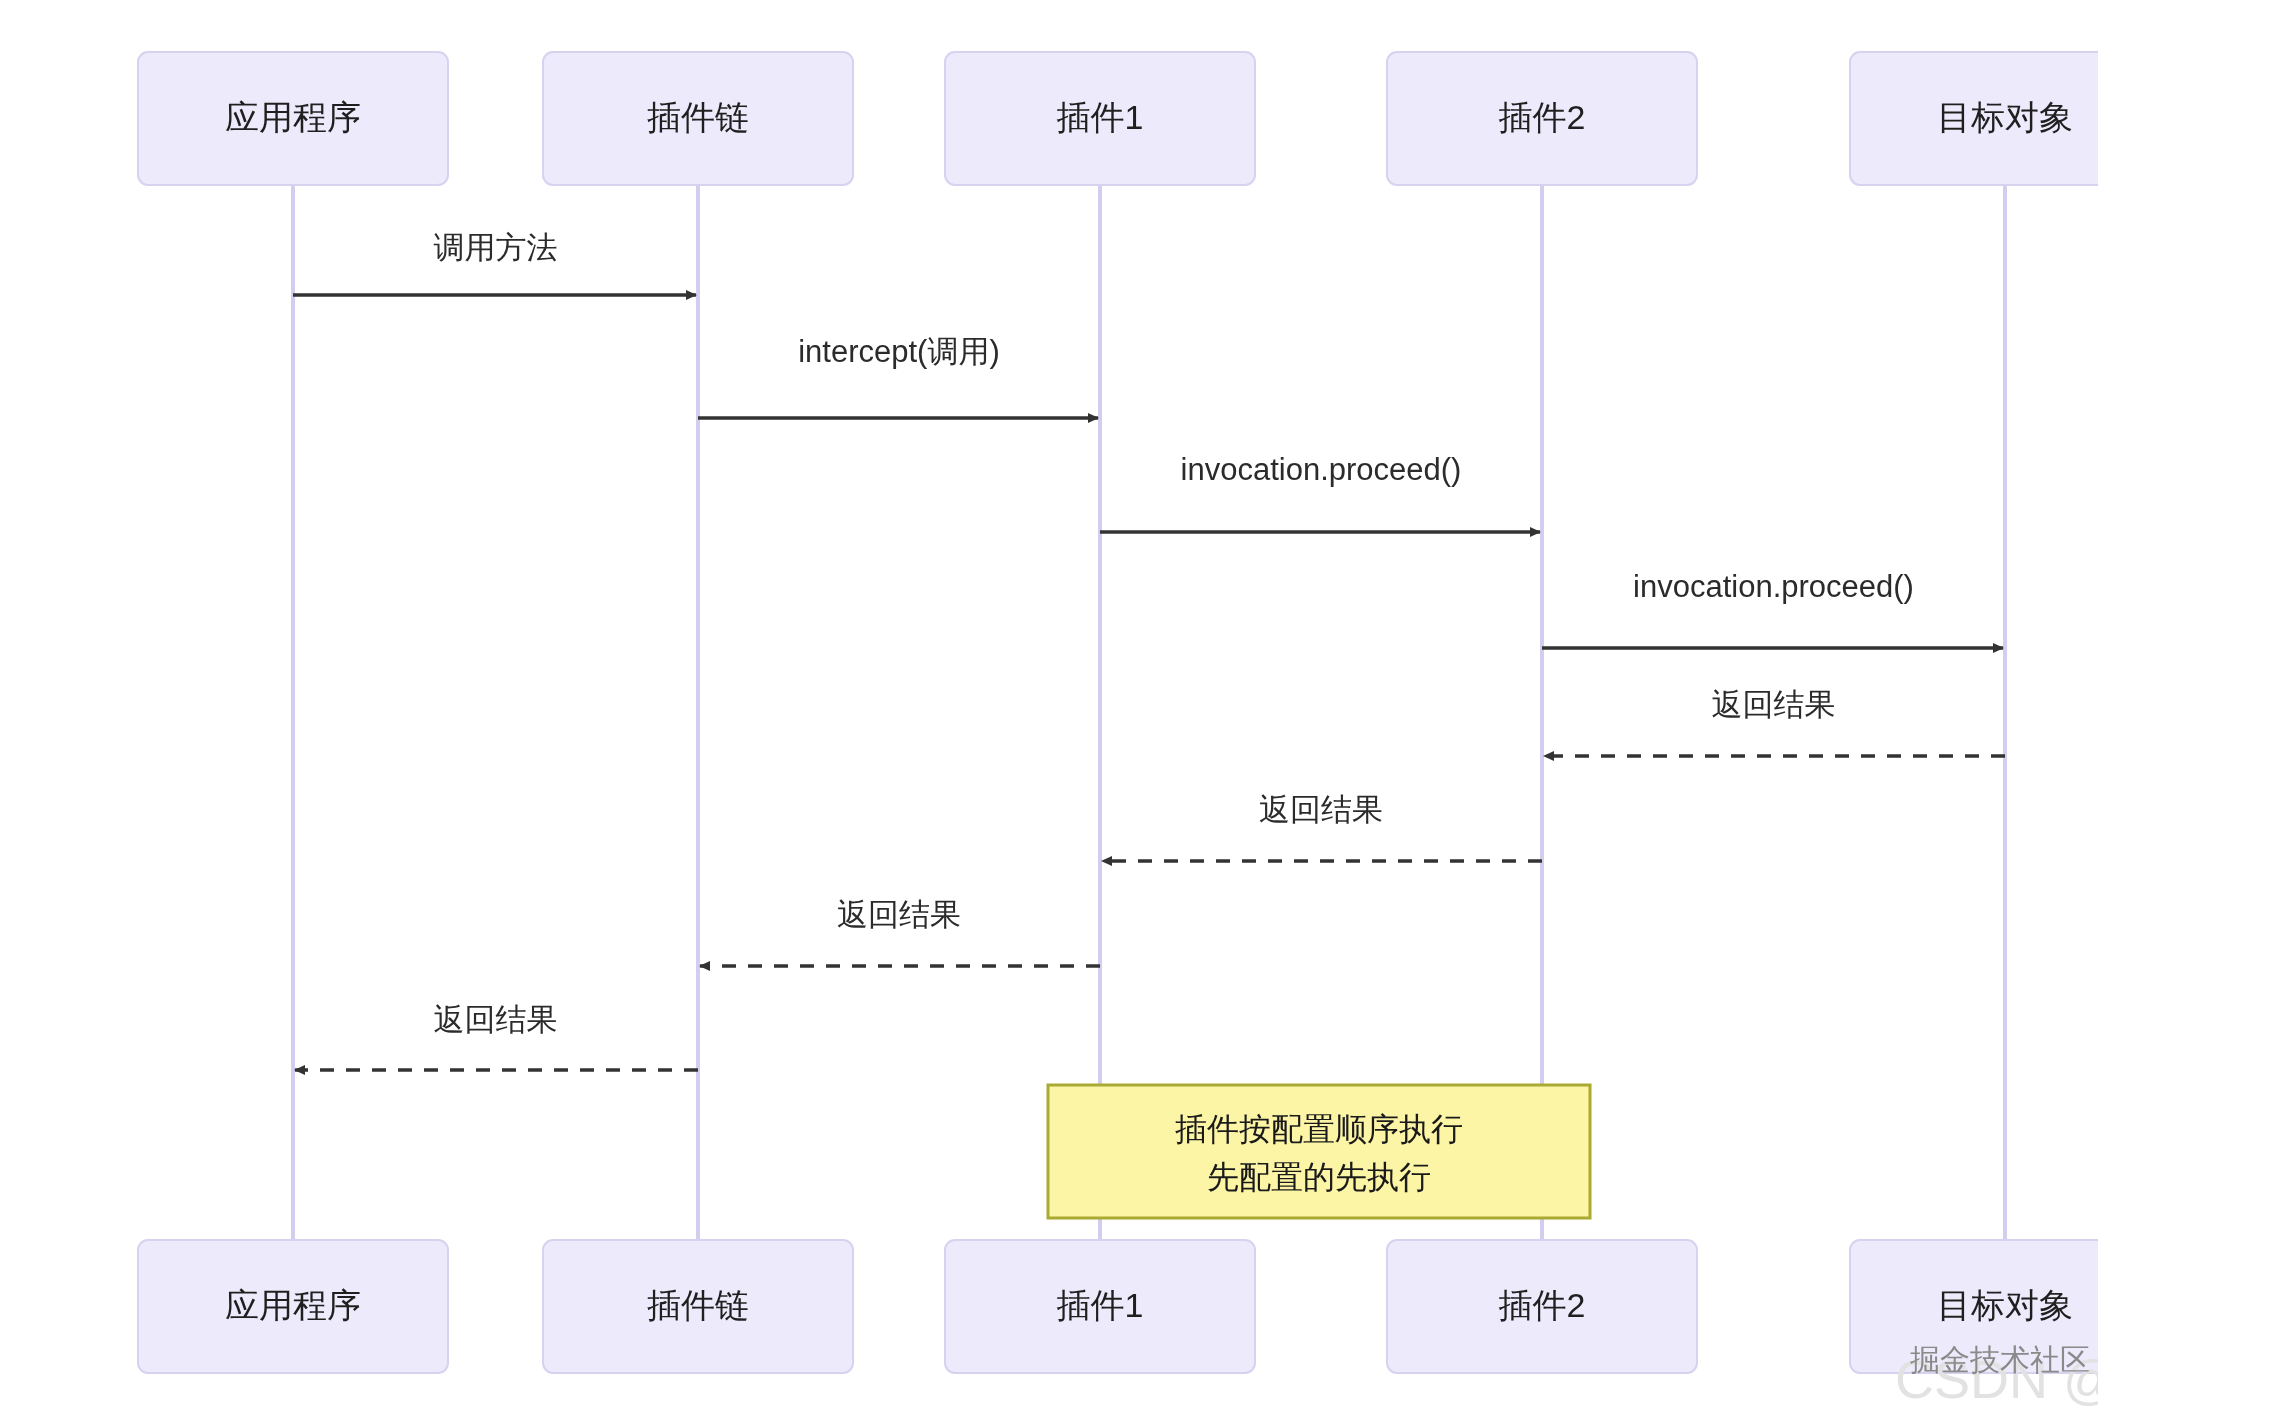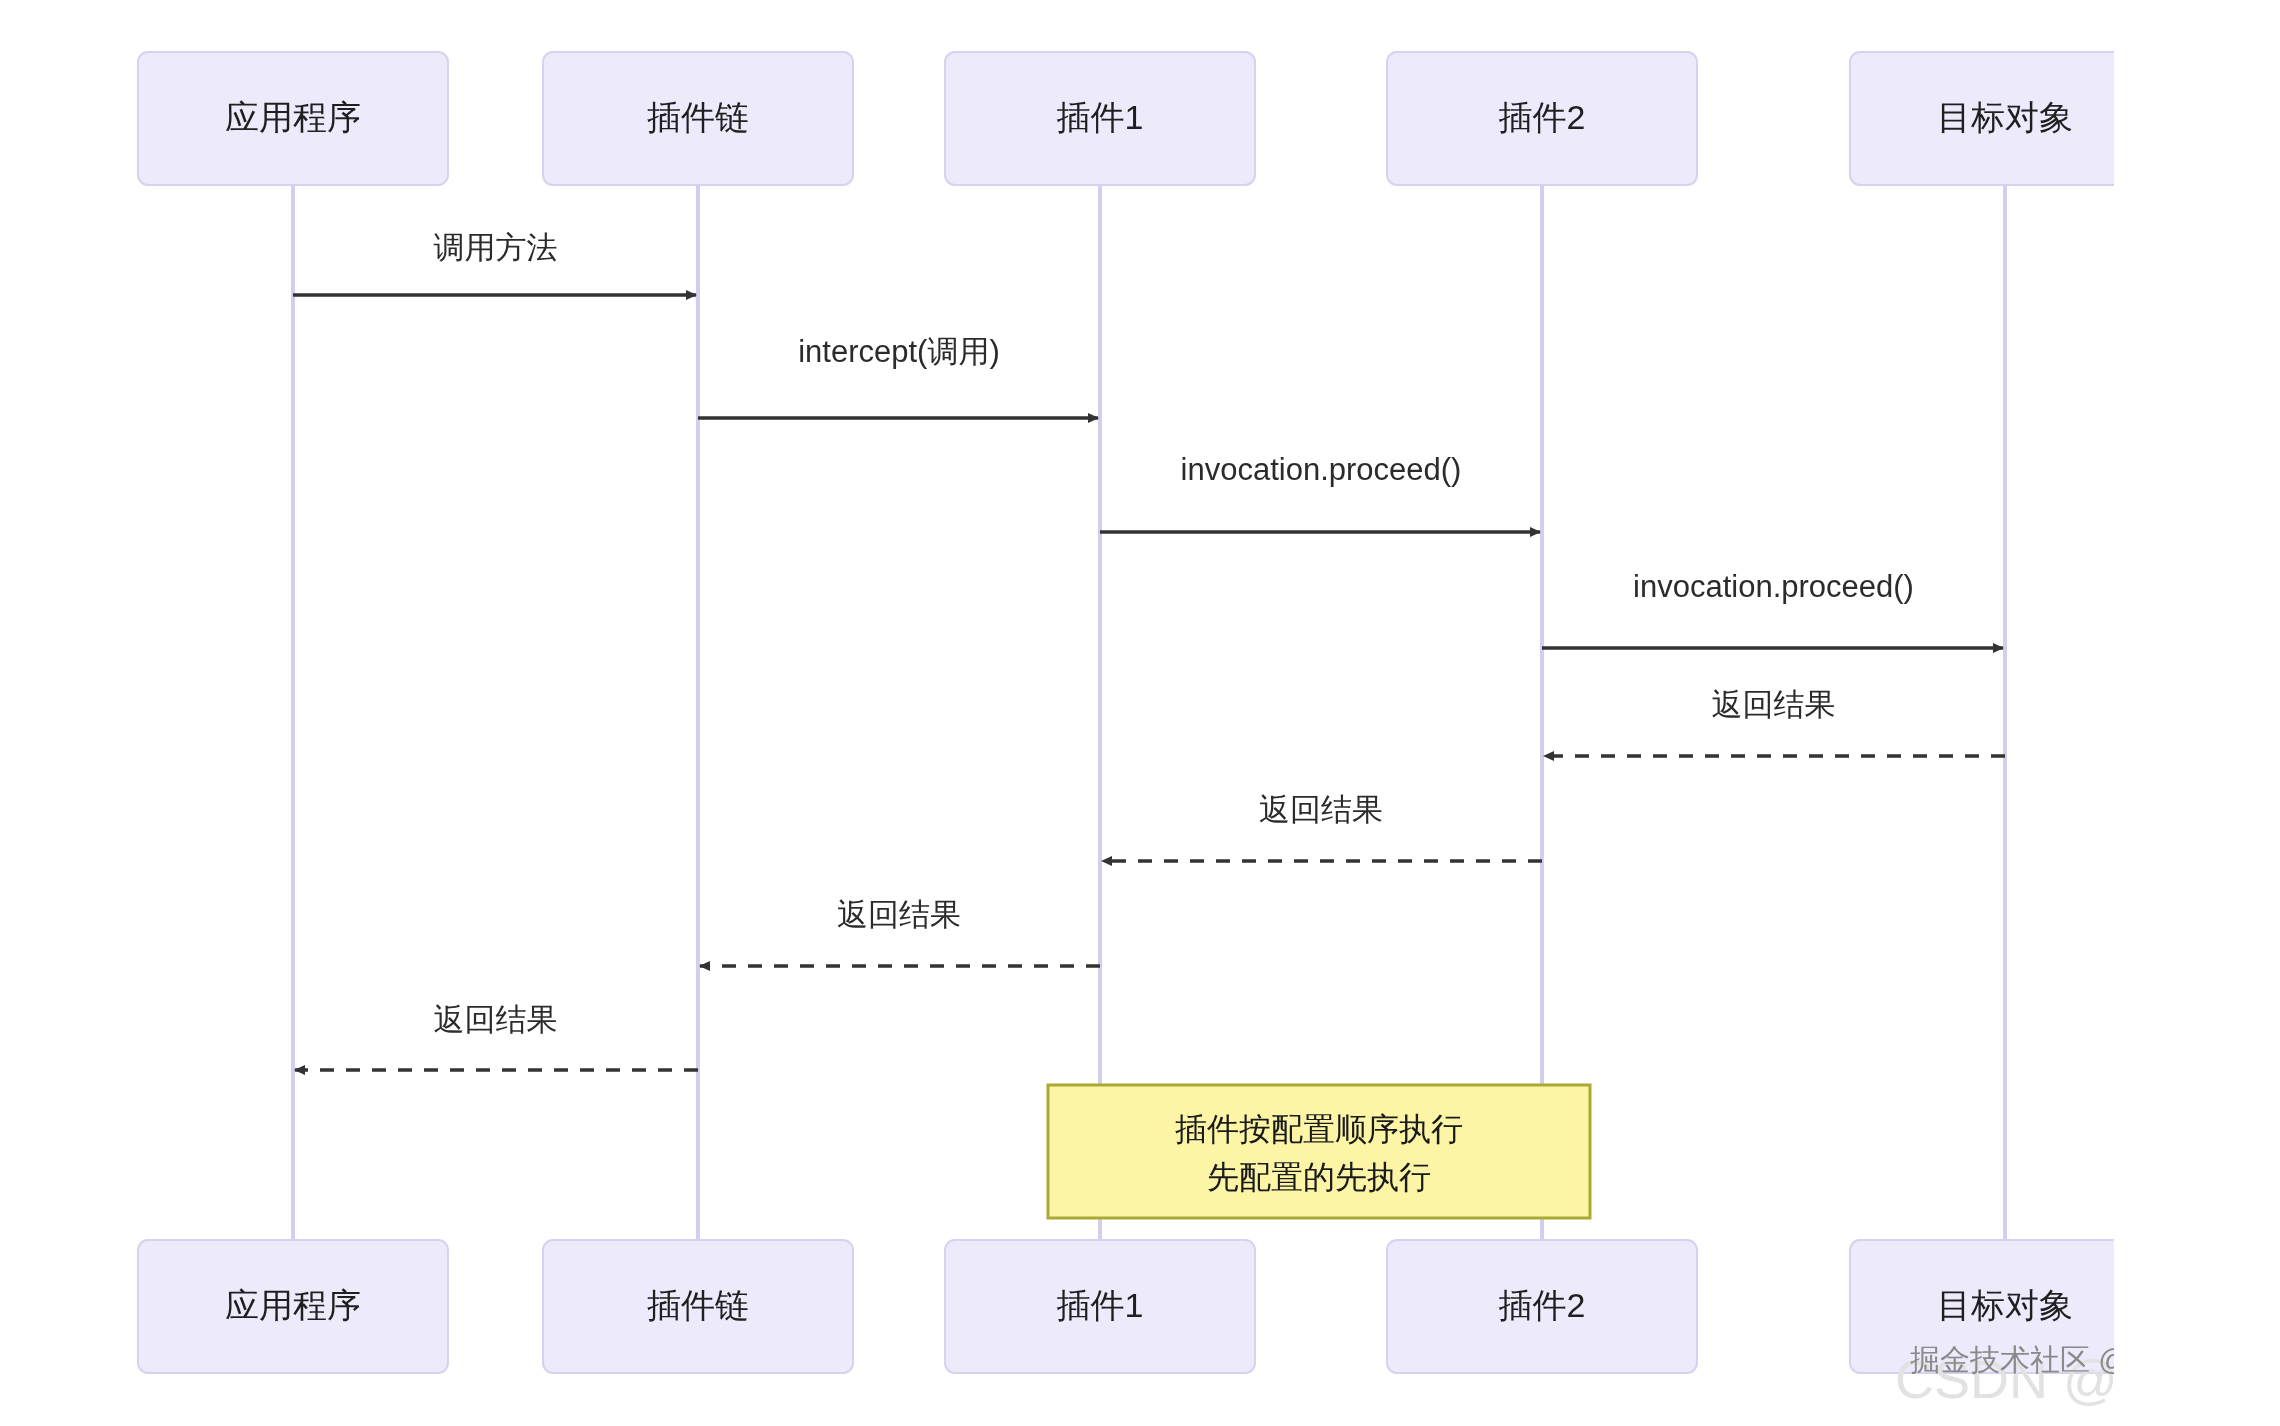"应用程序" #diagram-root { padding-left: 16px -> none }
